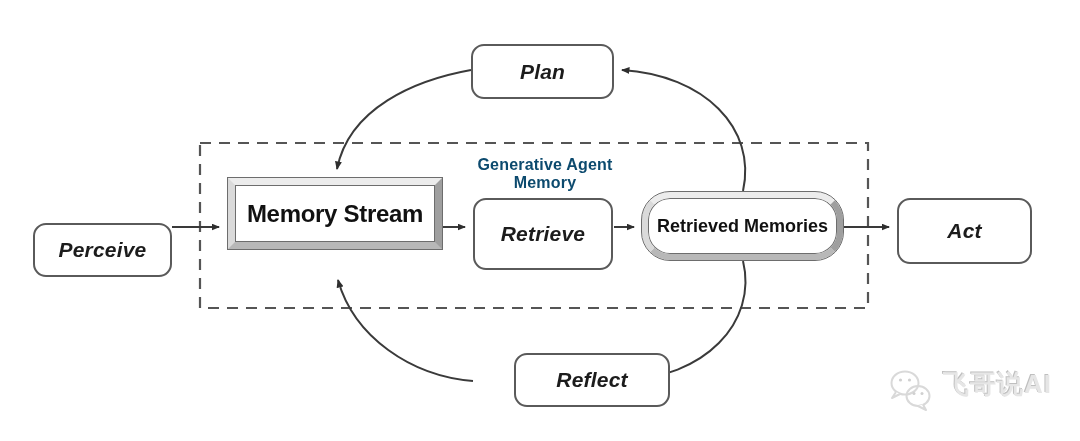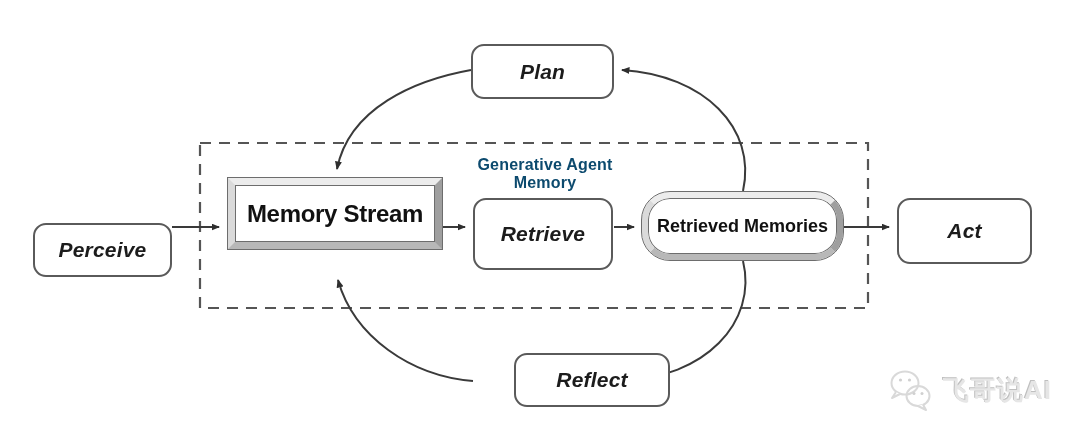"飞哥说AI" .watermark { align-items: center -> flex-start }
